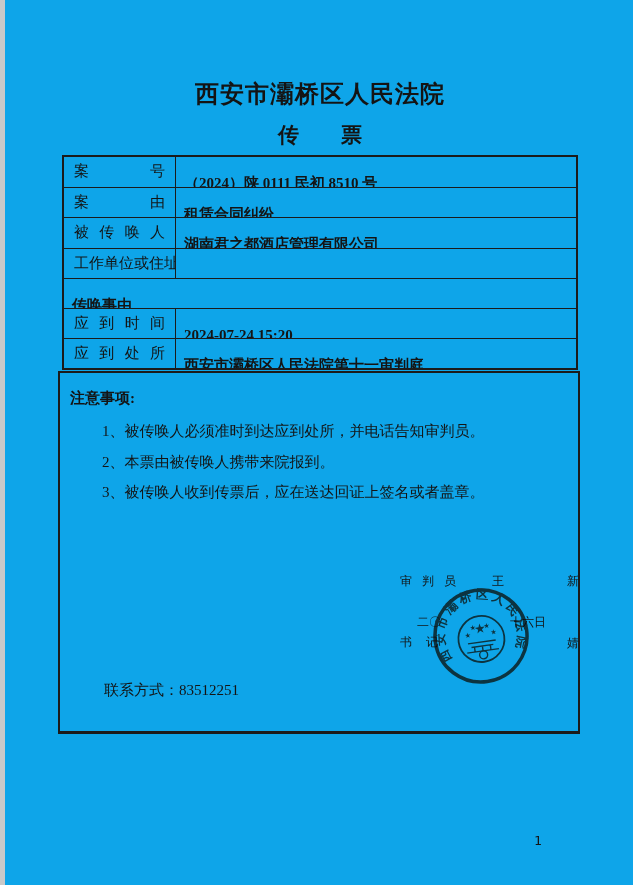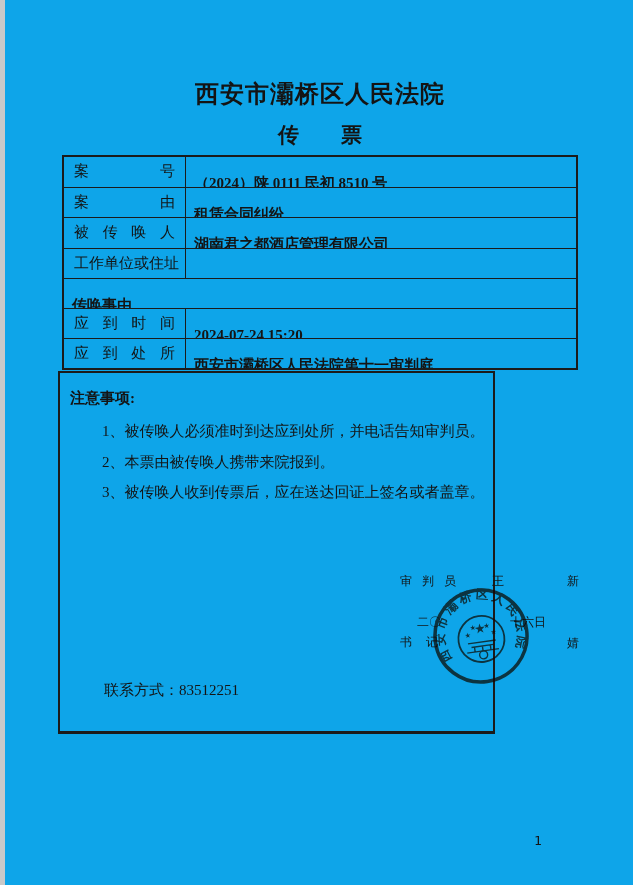"案号" .tlabel { width: 122px -> 112px }
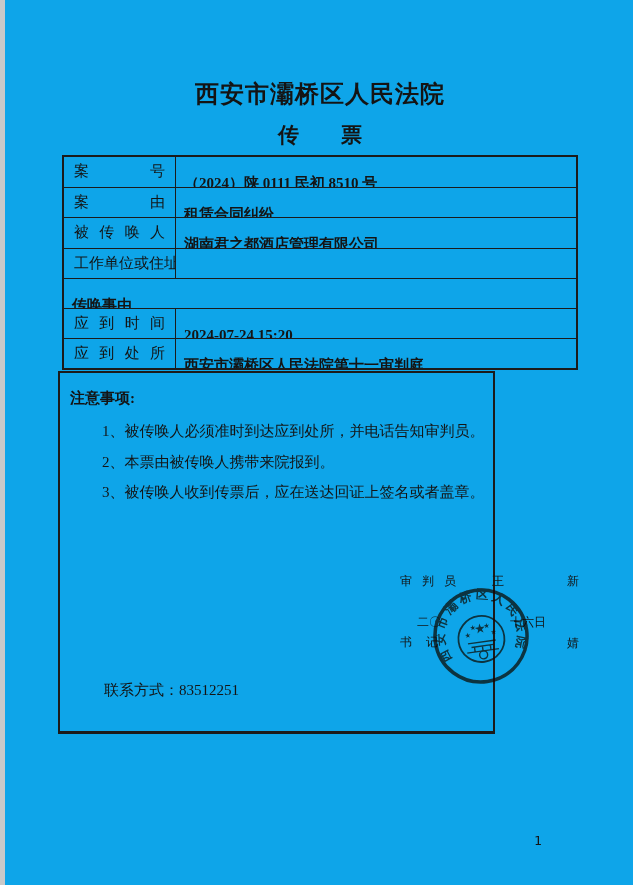"注意事项:" .notes-box { width: 437px -> 522px }
